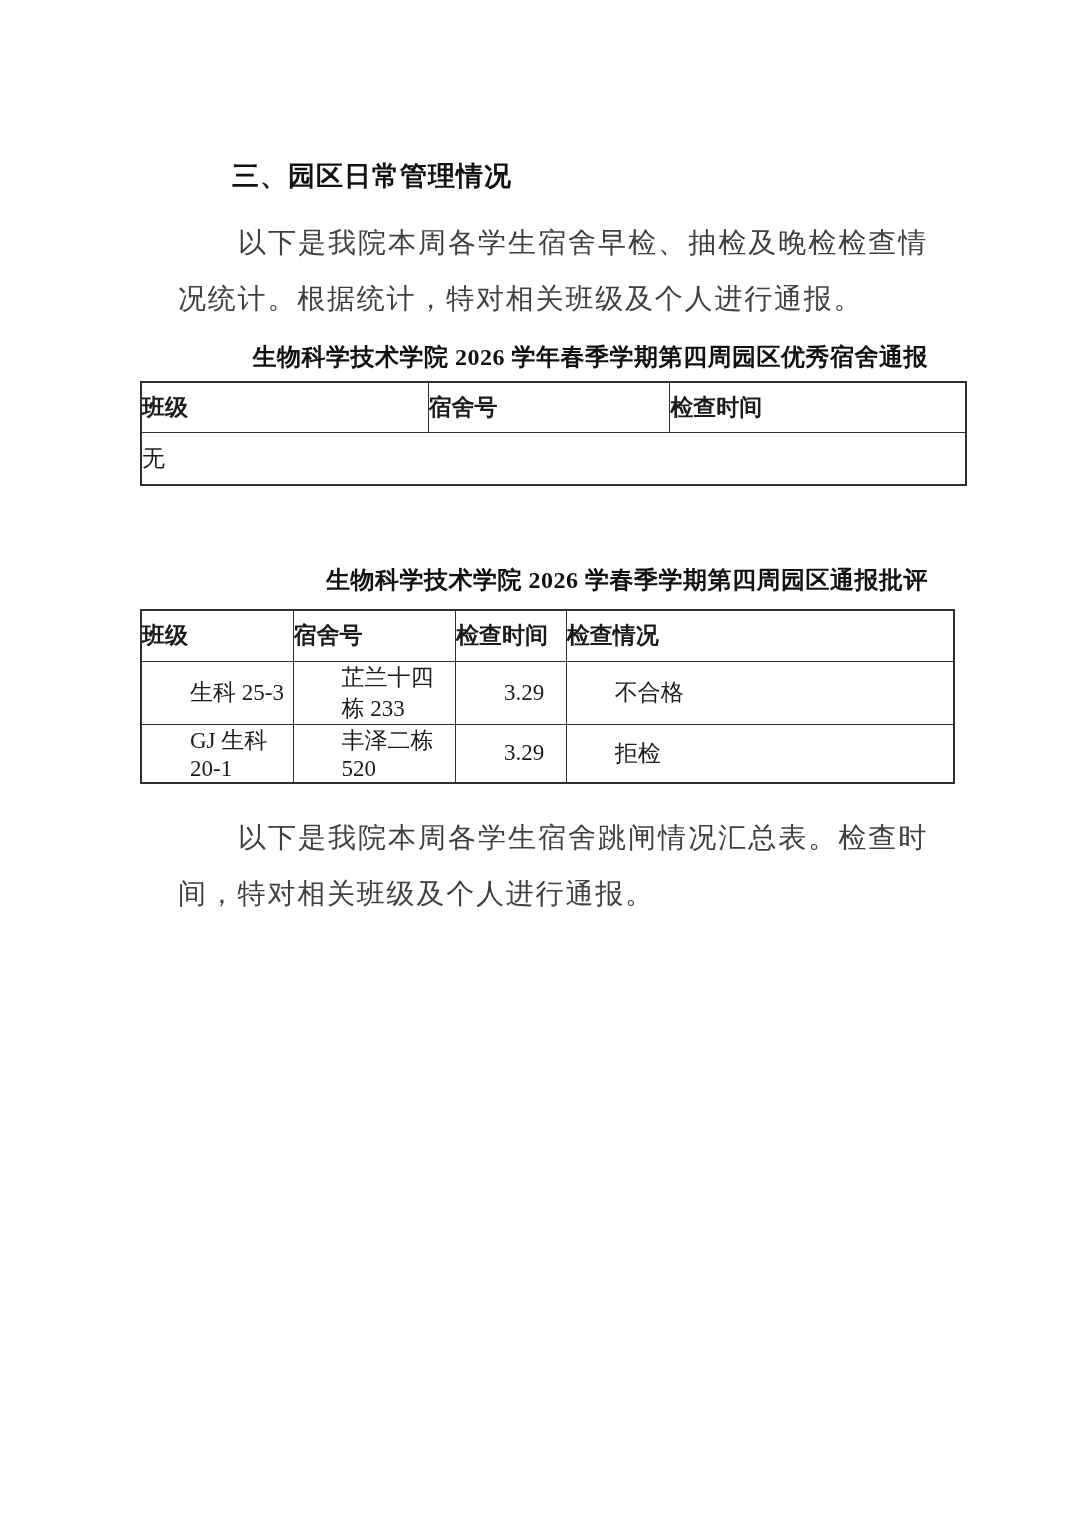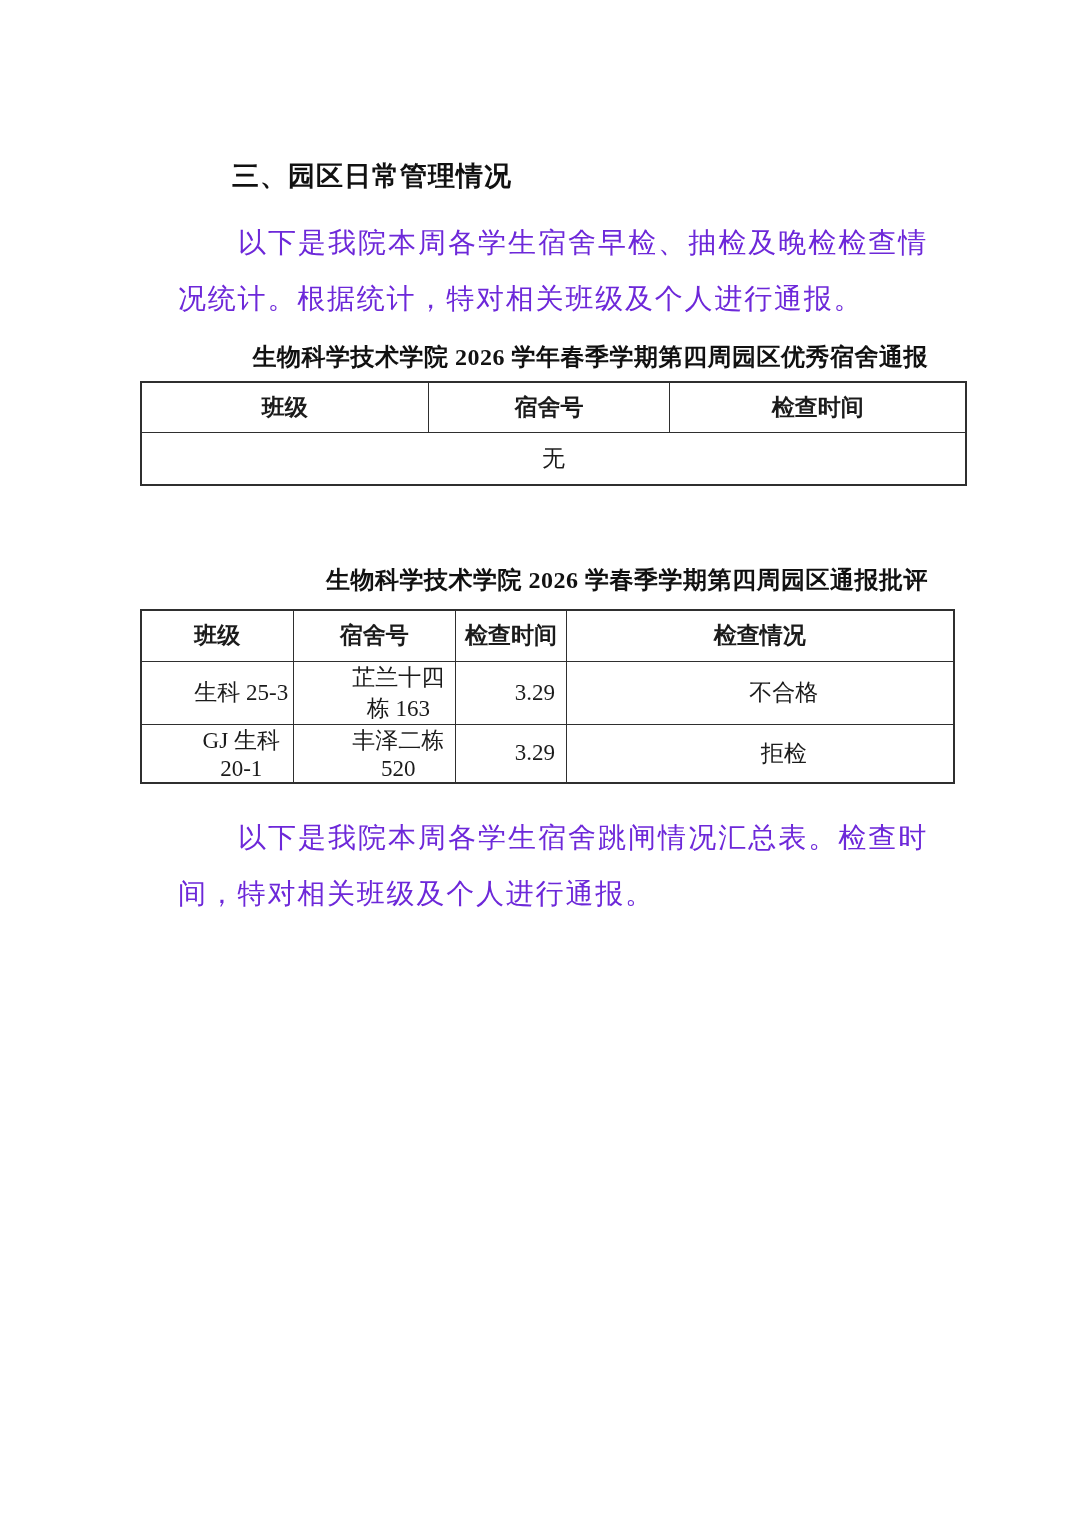"以下是我院本周各学生宿舍早检、抽检及晚检检查情况统计。根据统计，特对相关班级及个" .body-para { color: #6d28d9 -> #404040 }
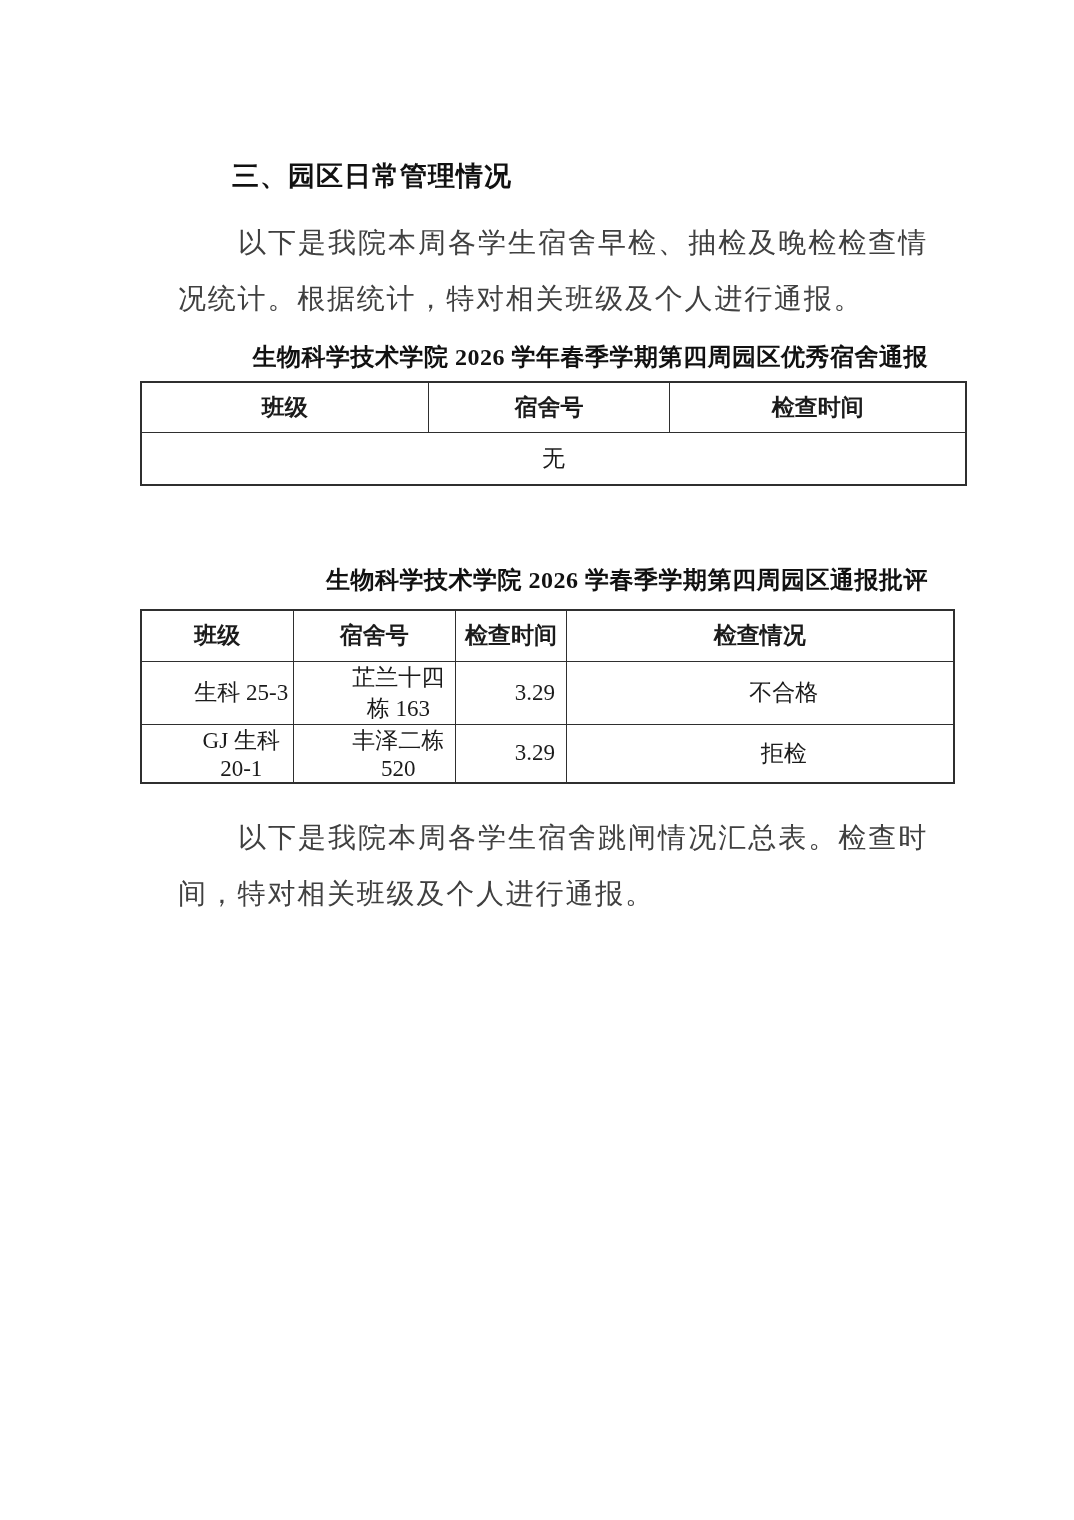"班级" th, td { text-align: center -> left }
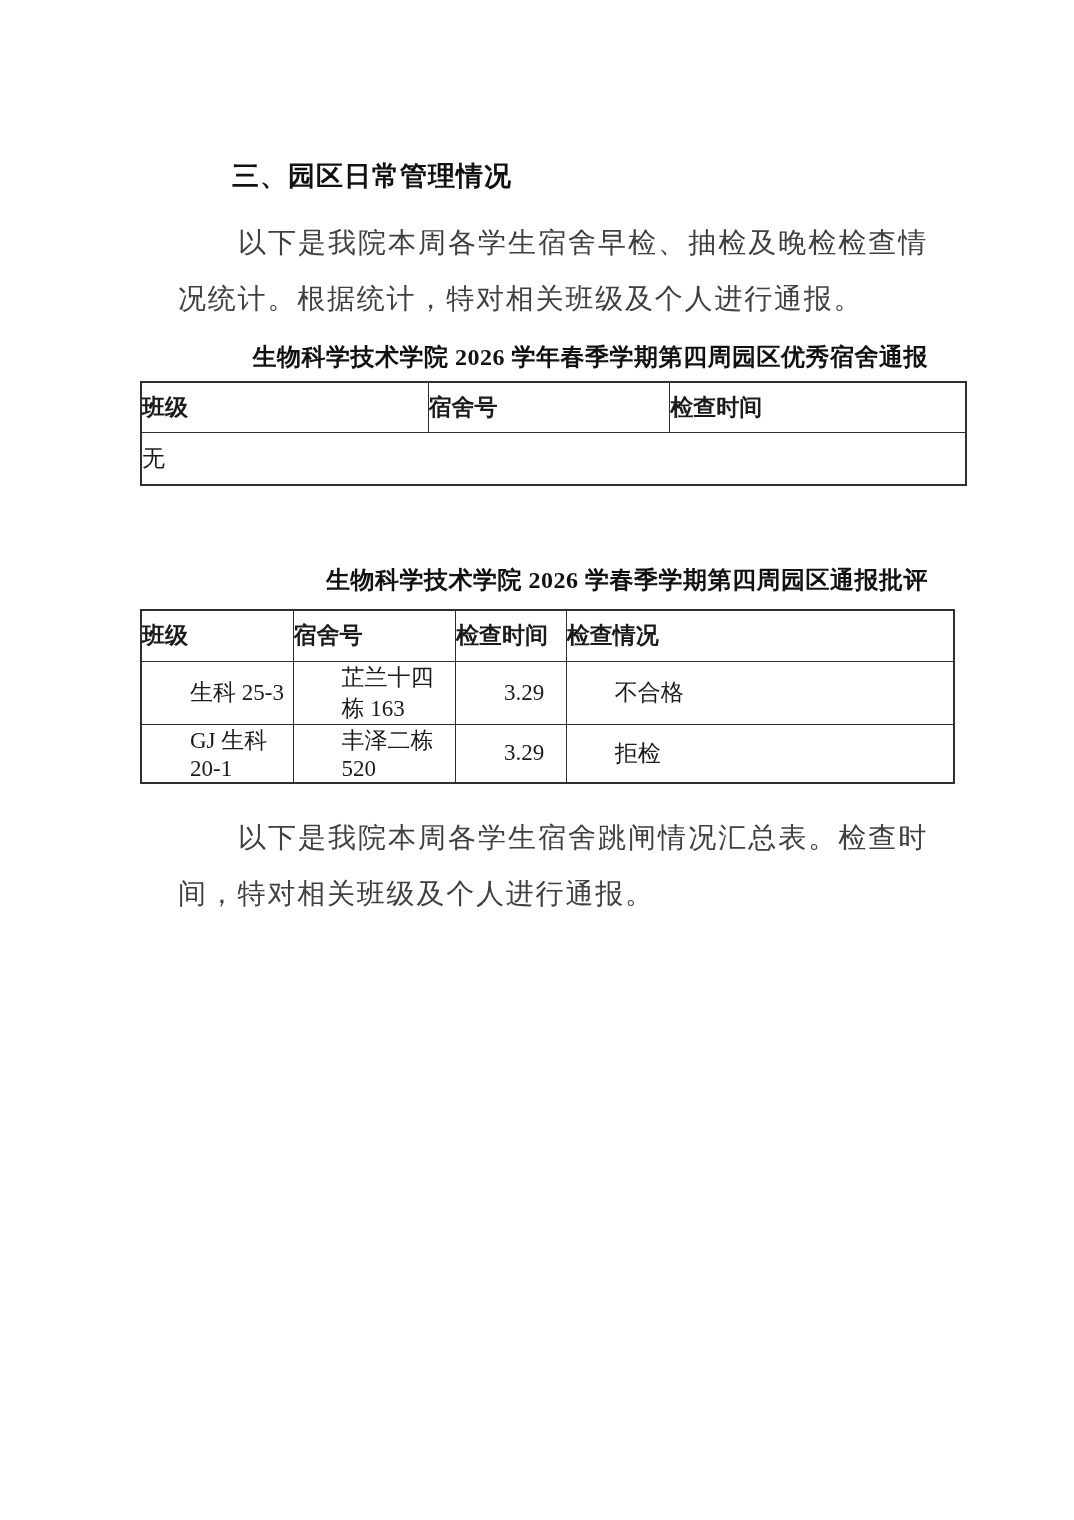"芷兰十四栋 163" td { text: 163 -> 233 }
